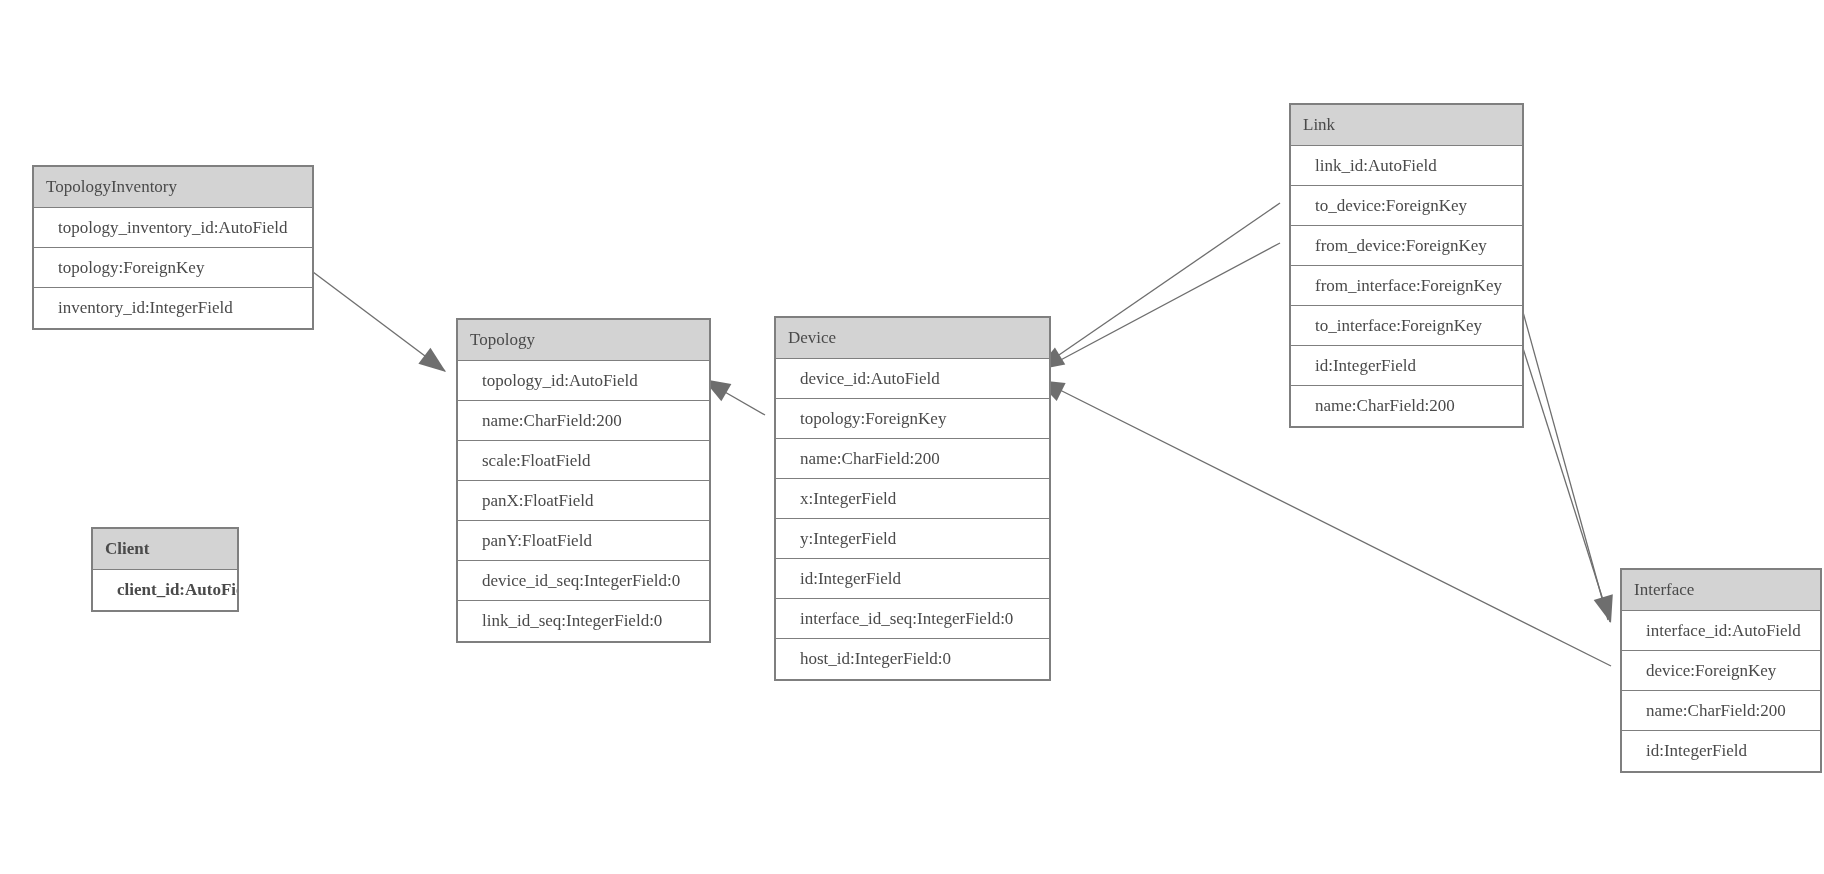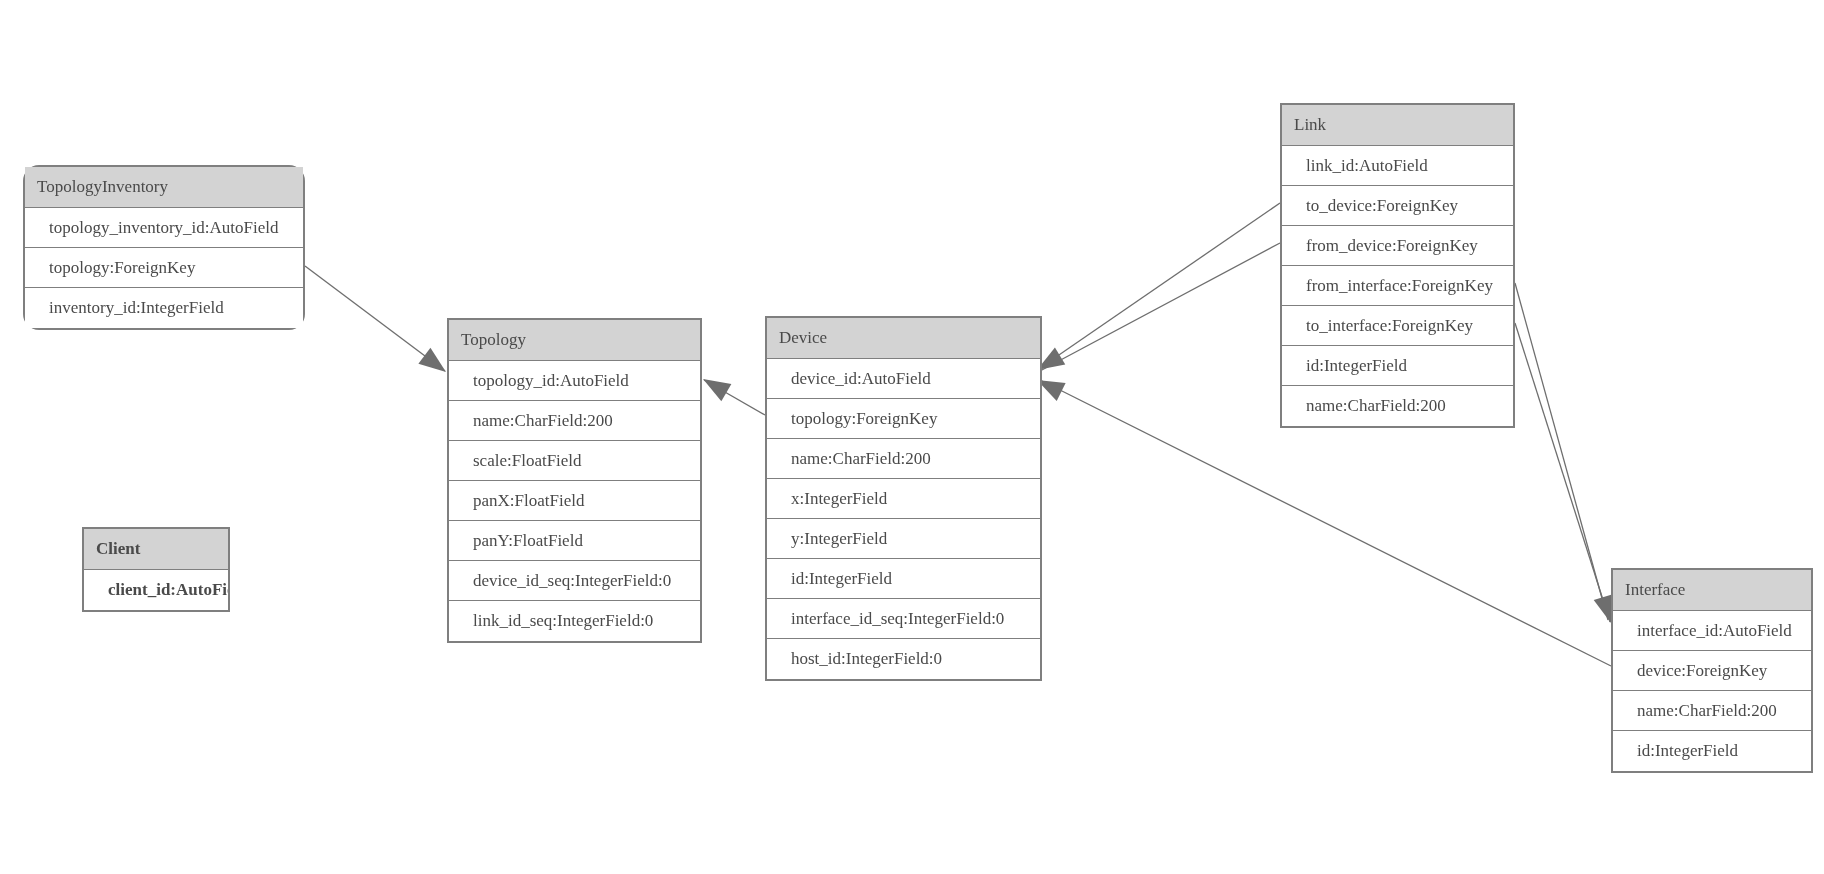"Link" .entity { margin-left: none -> 9px }
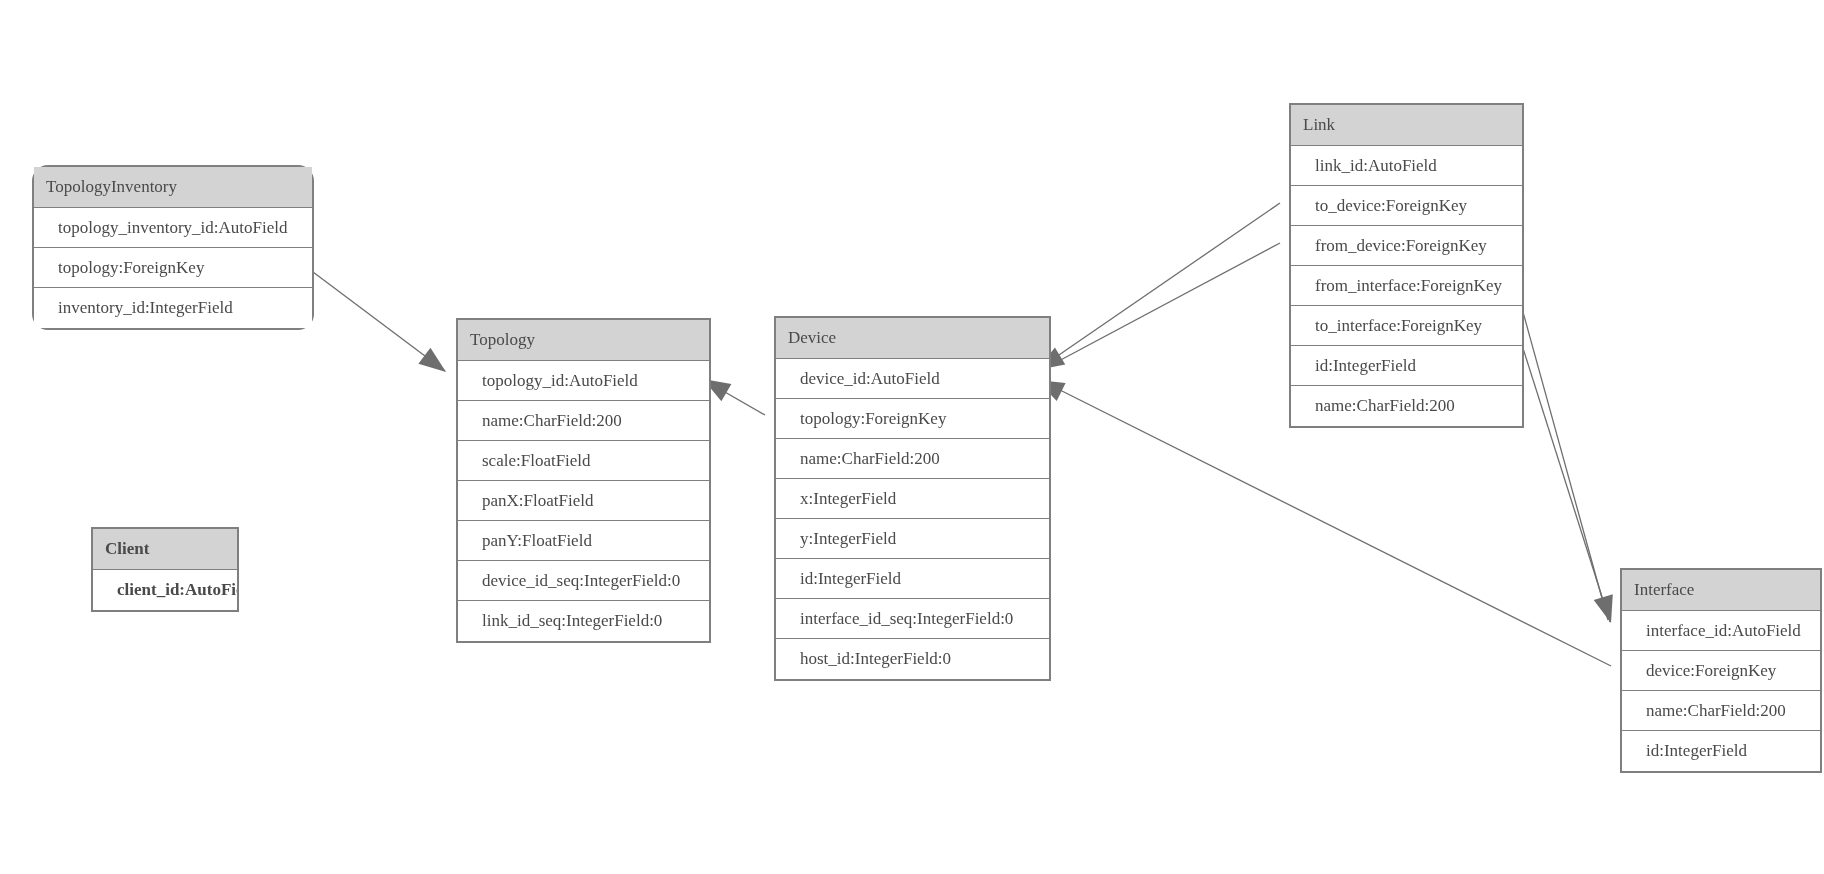"TopologyInventory" div.entity { border-radius: 16px -> none }
